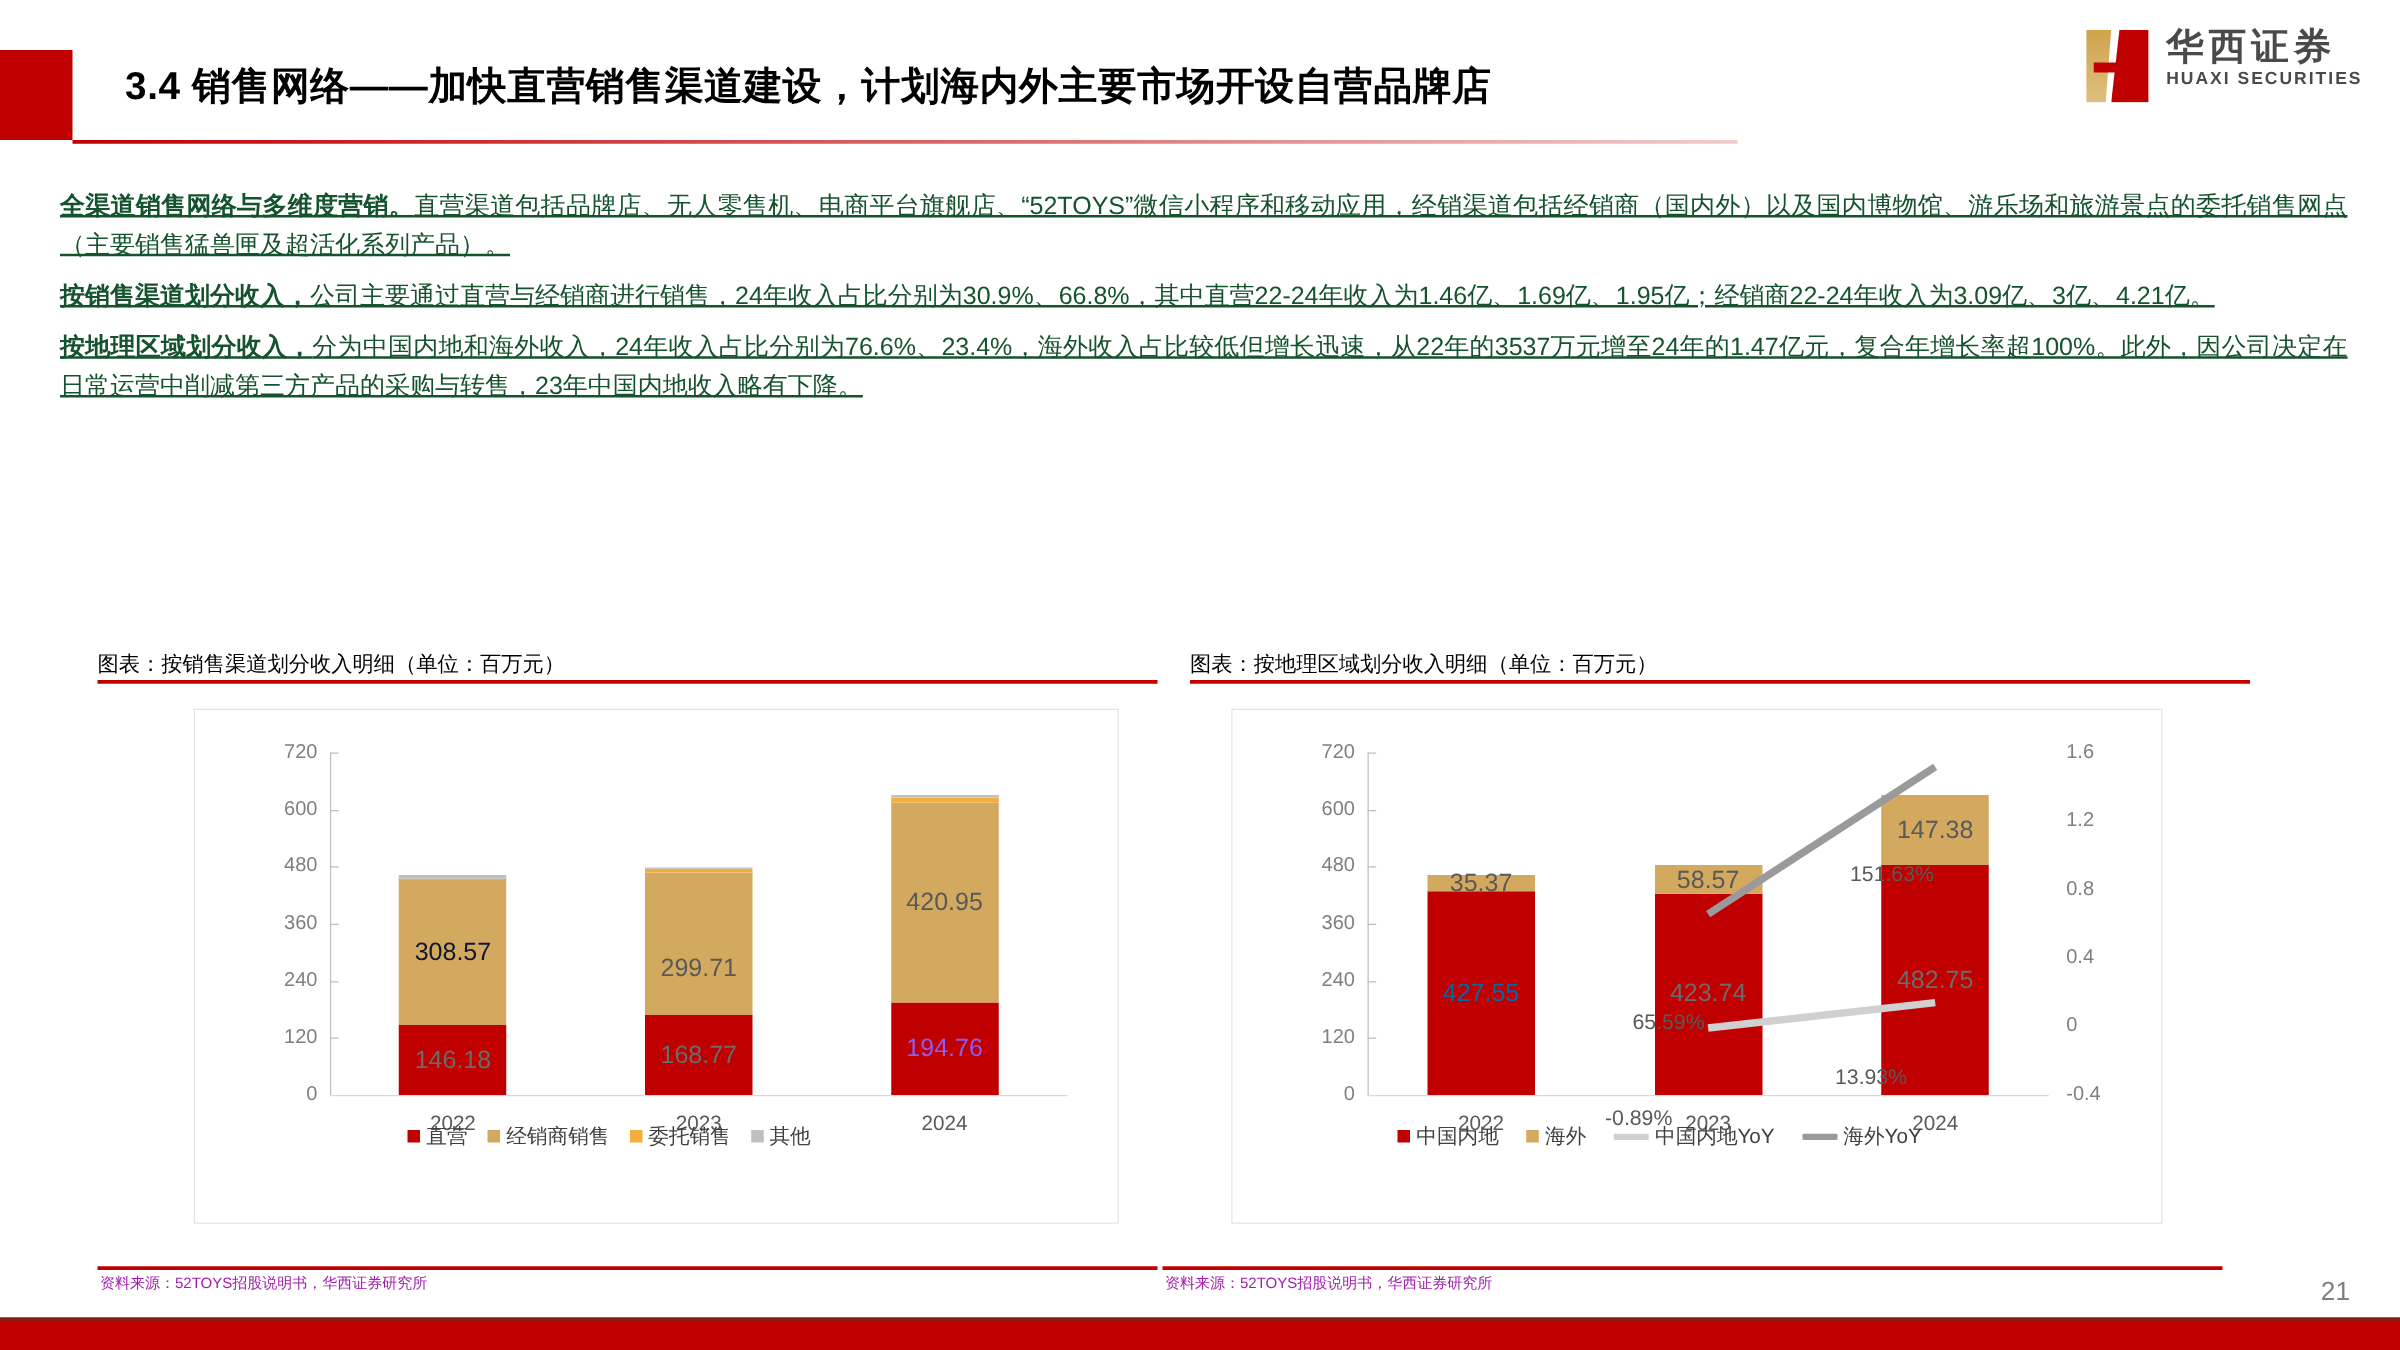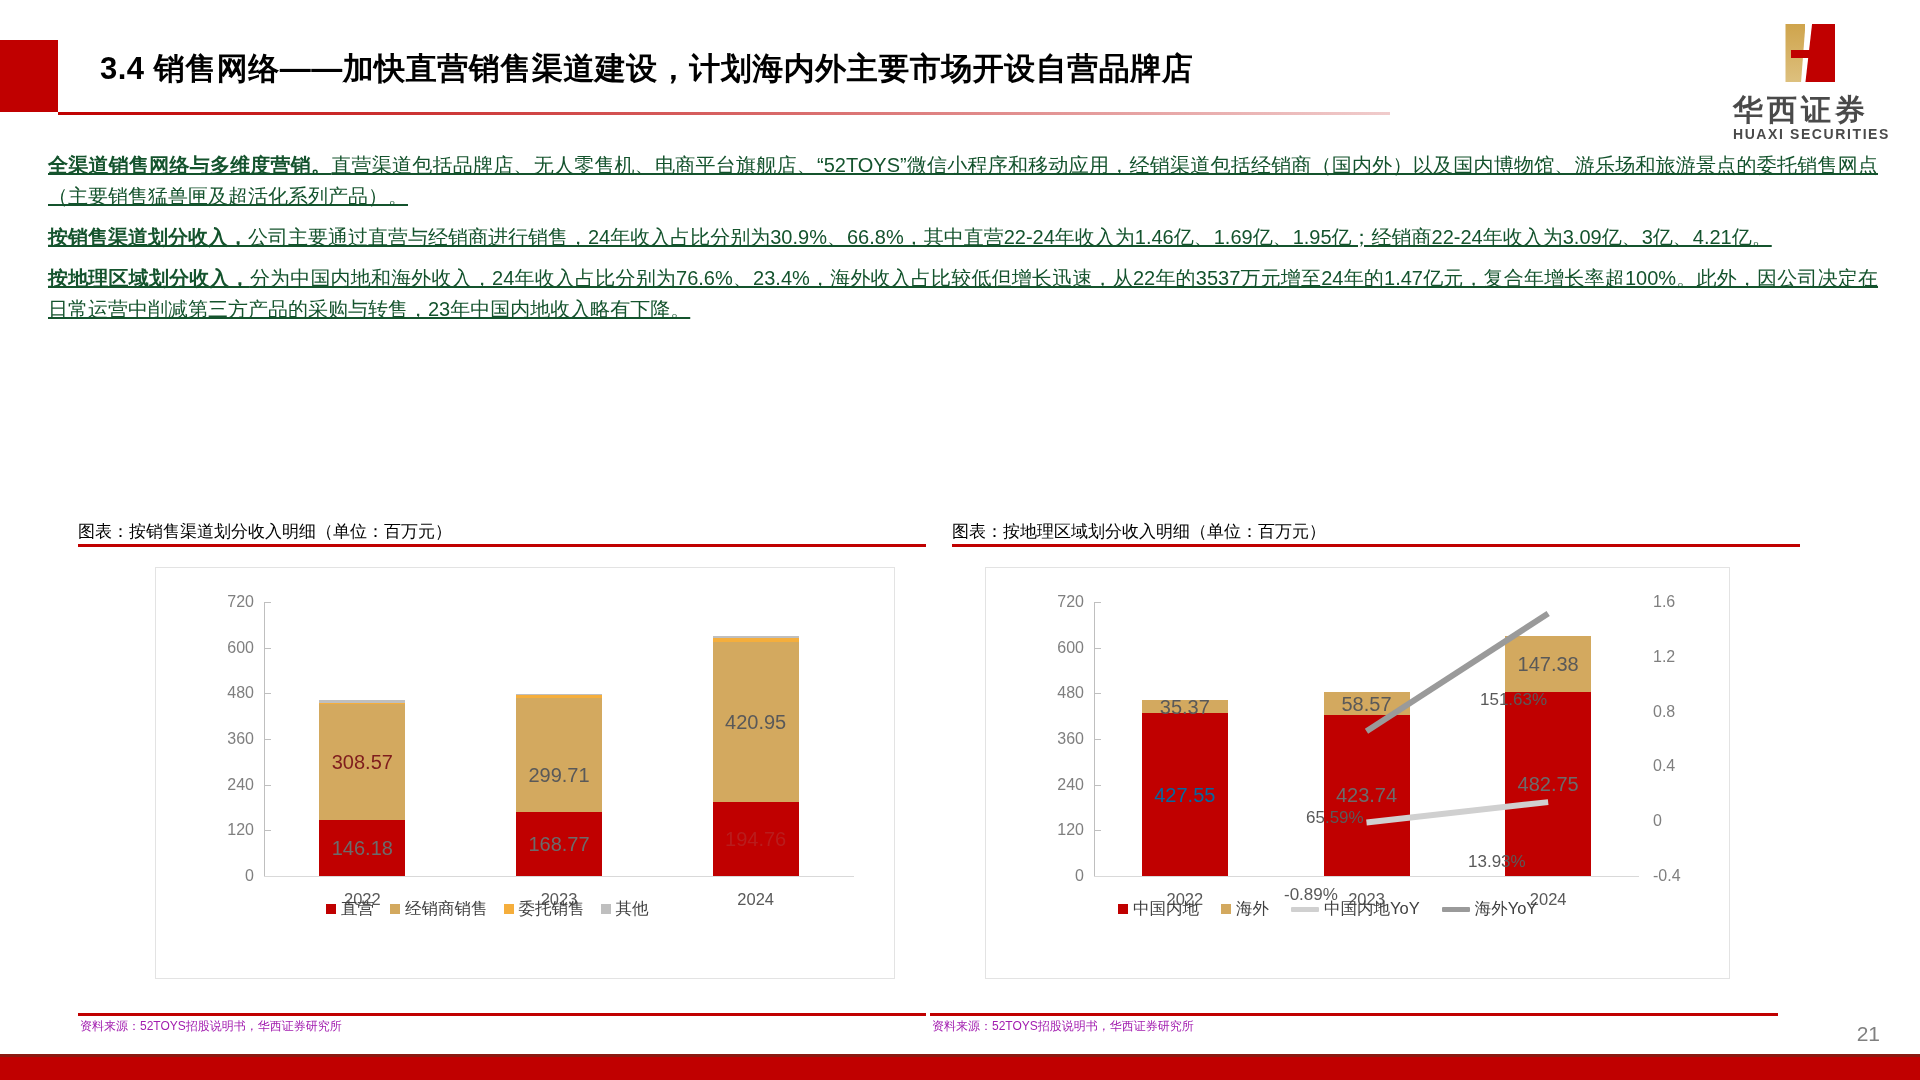"华西证券" .logo { align-items: center -> none; flex-direction: column -> none }
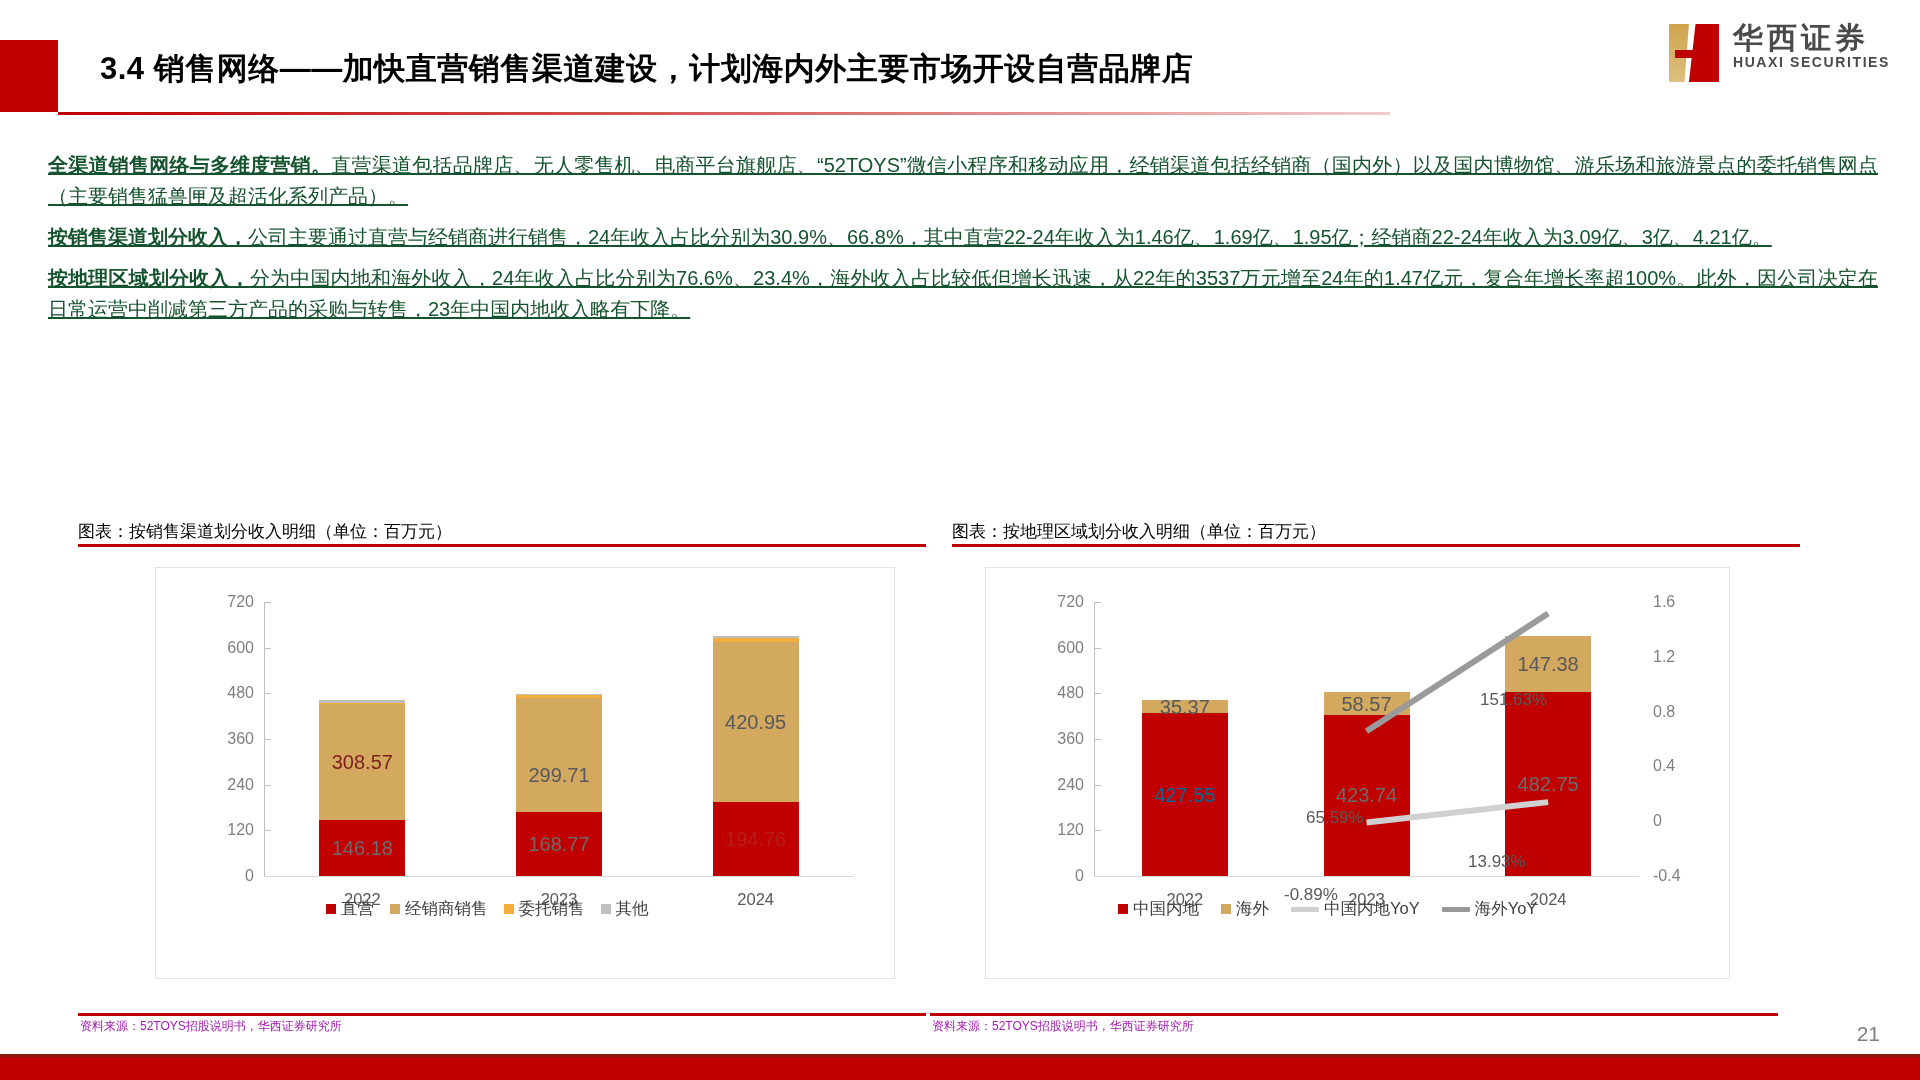"308.57" div.seg-lab { color: #7f1d1d -> #0f172a }
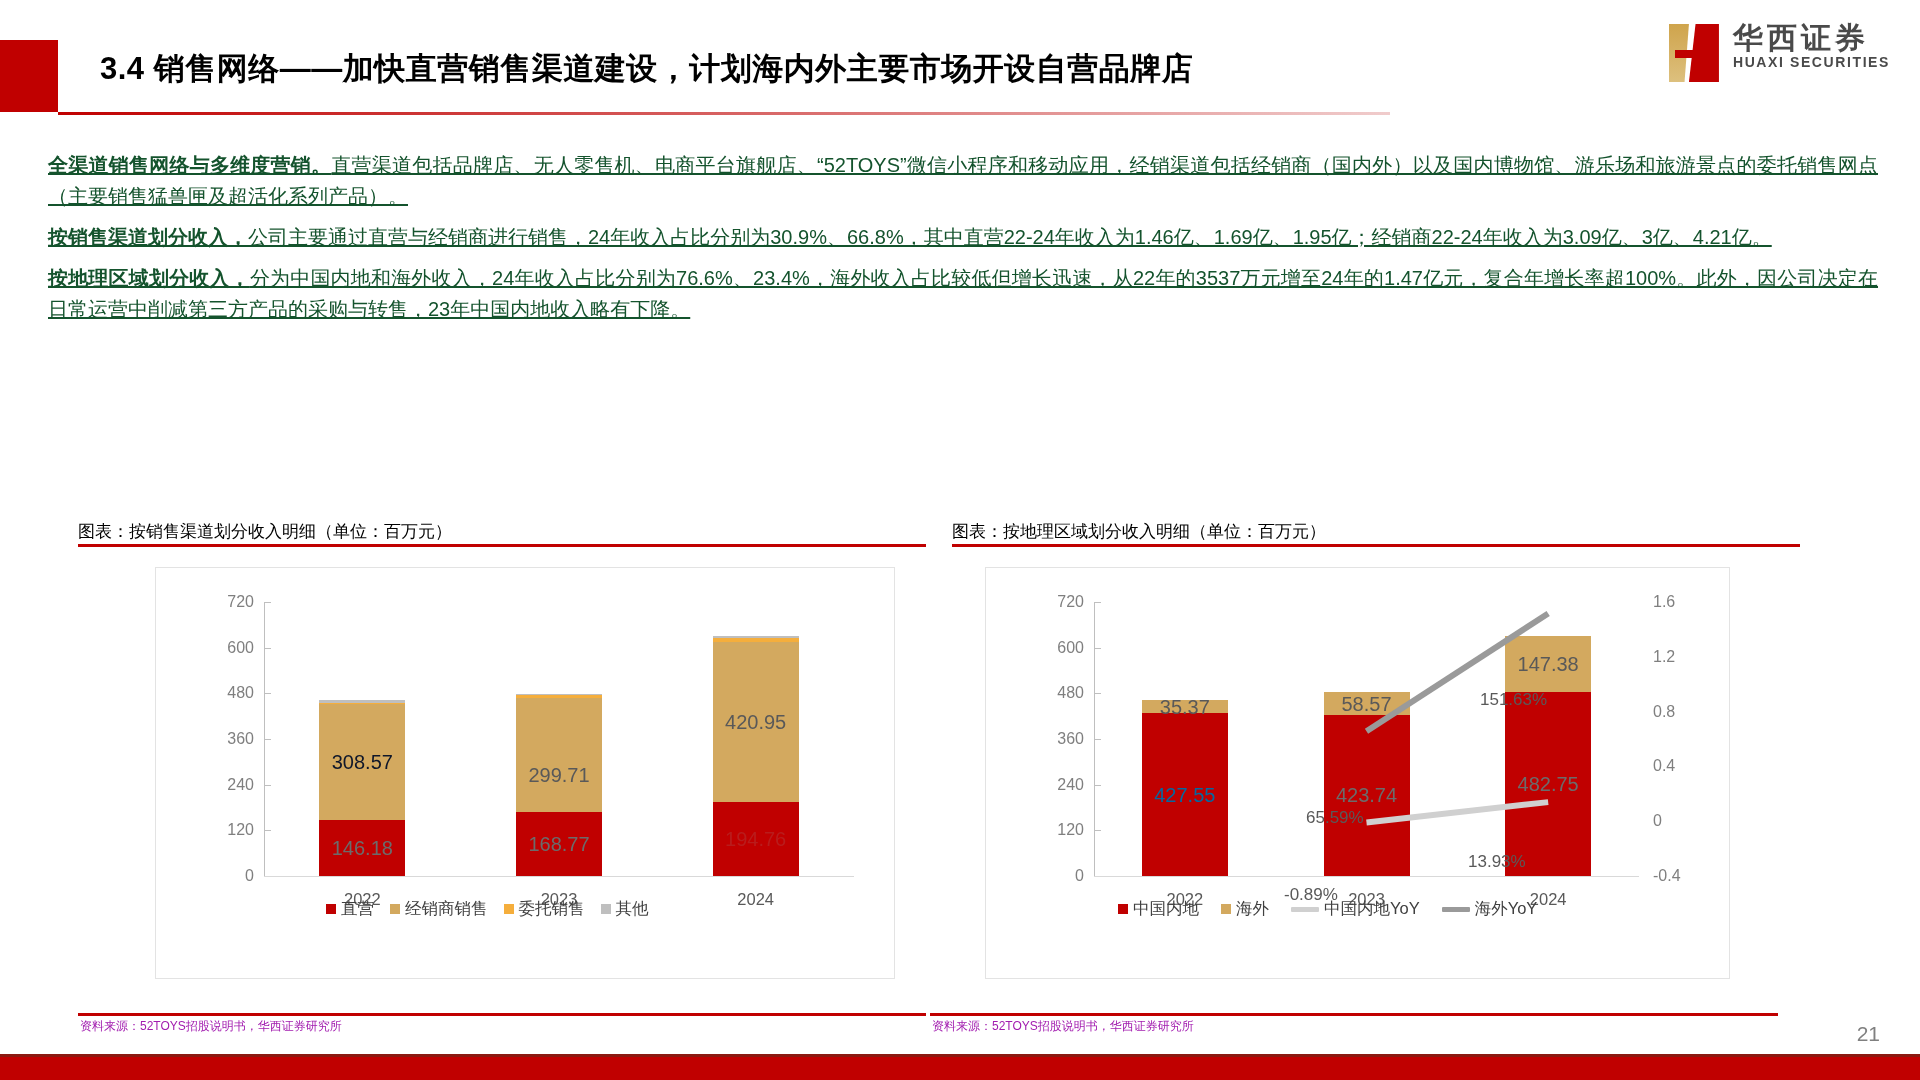"194.76" div.seg-lab { color: #b91c1c -> #8b5cf6 }
